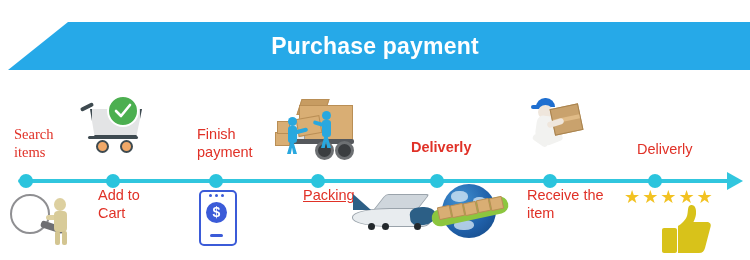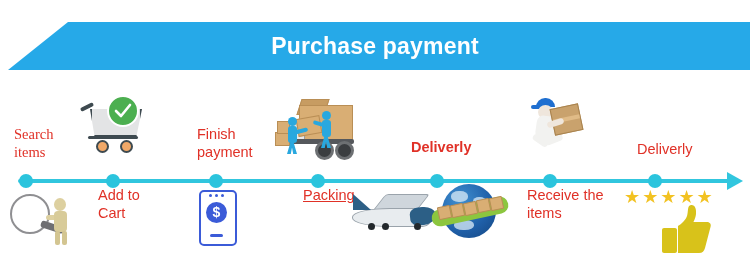"Receive the" div.label { text: items -> item }
